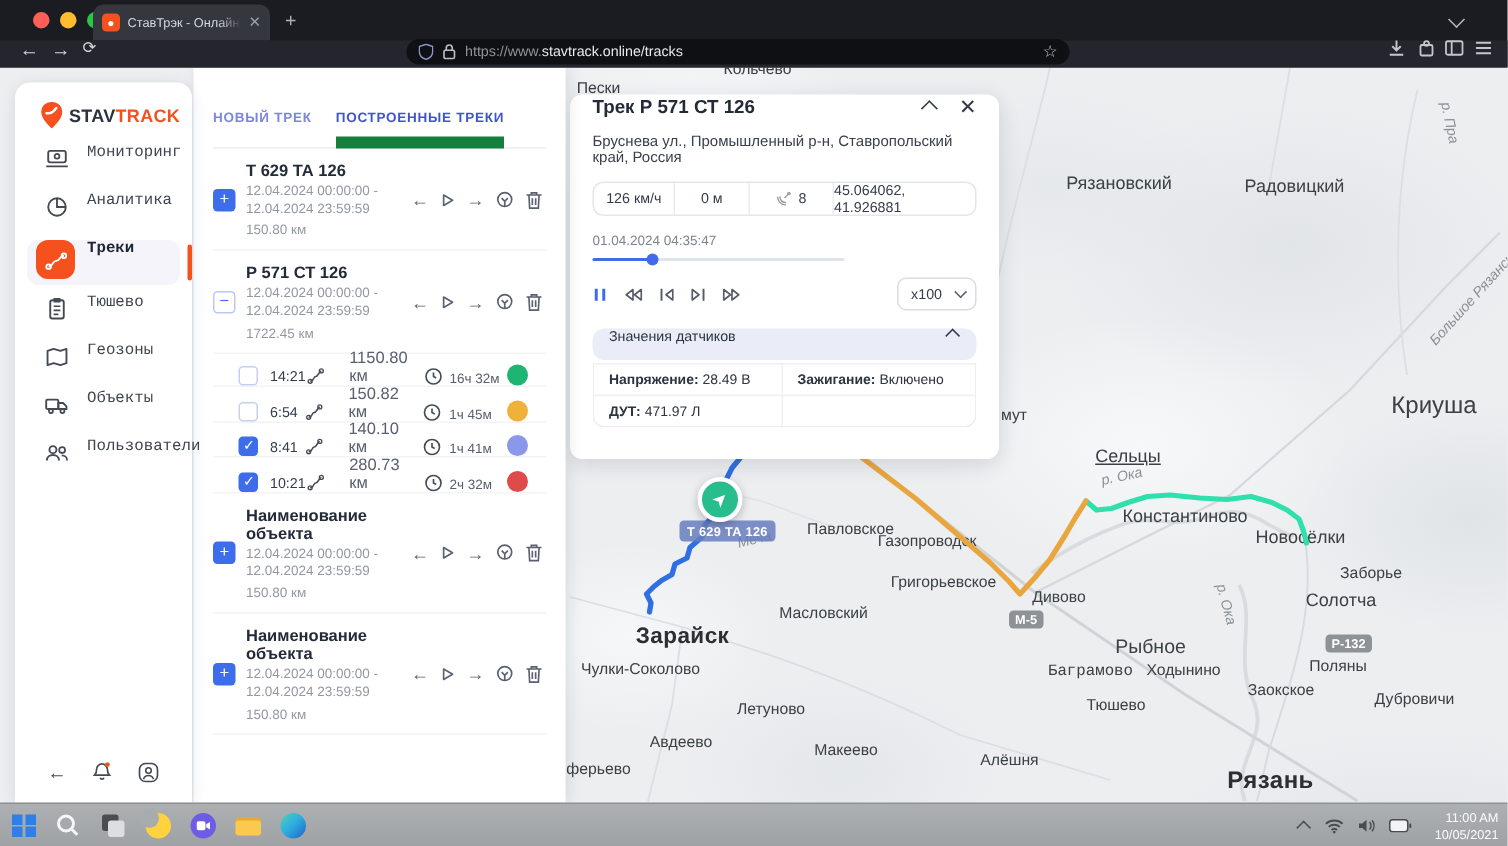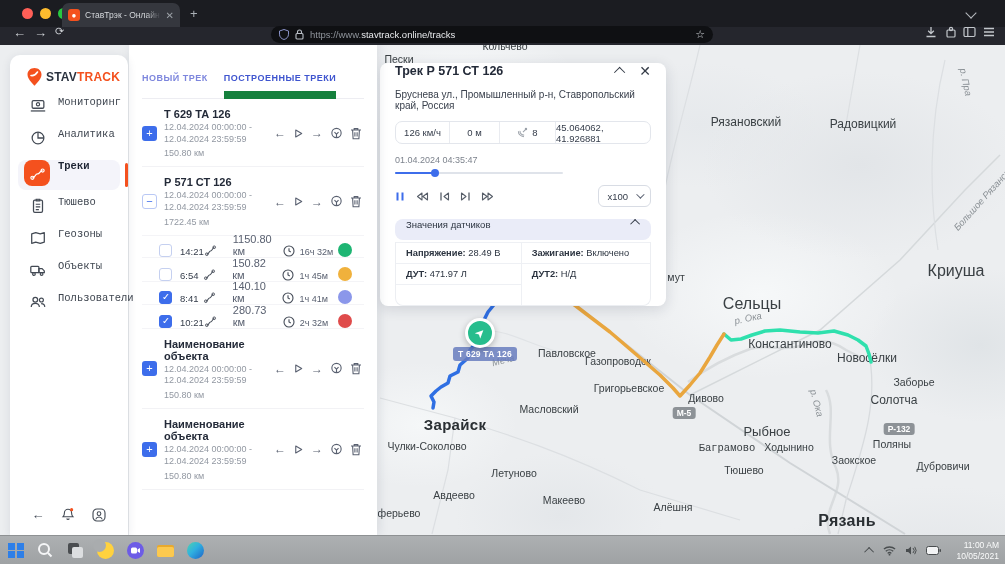"ДУТ2: Н/Д" span.sensor-cell { html: <span><b>ДУТ2:</b><span> Н/Д</span></span> -> none }
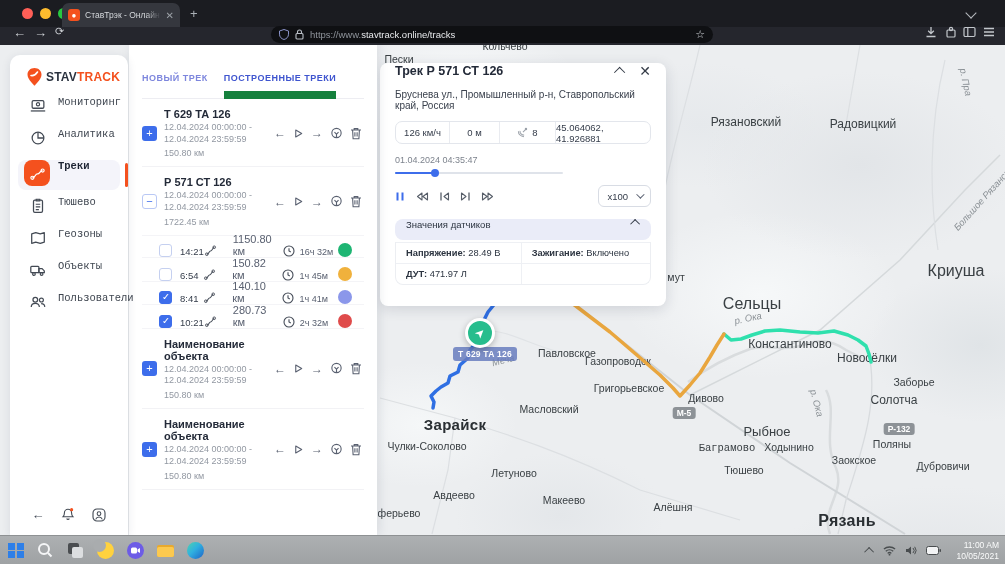"Сельцы" span.map-label { font-size: 16px -> 12px; text-decoration: none -> underline }
